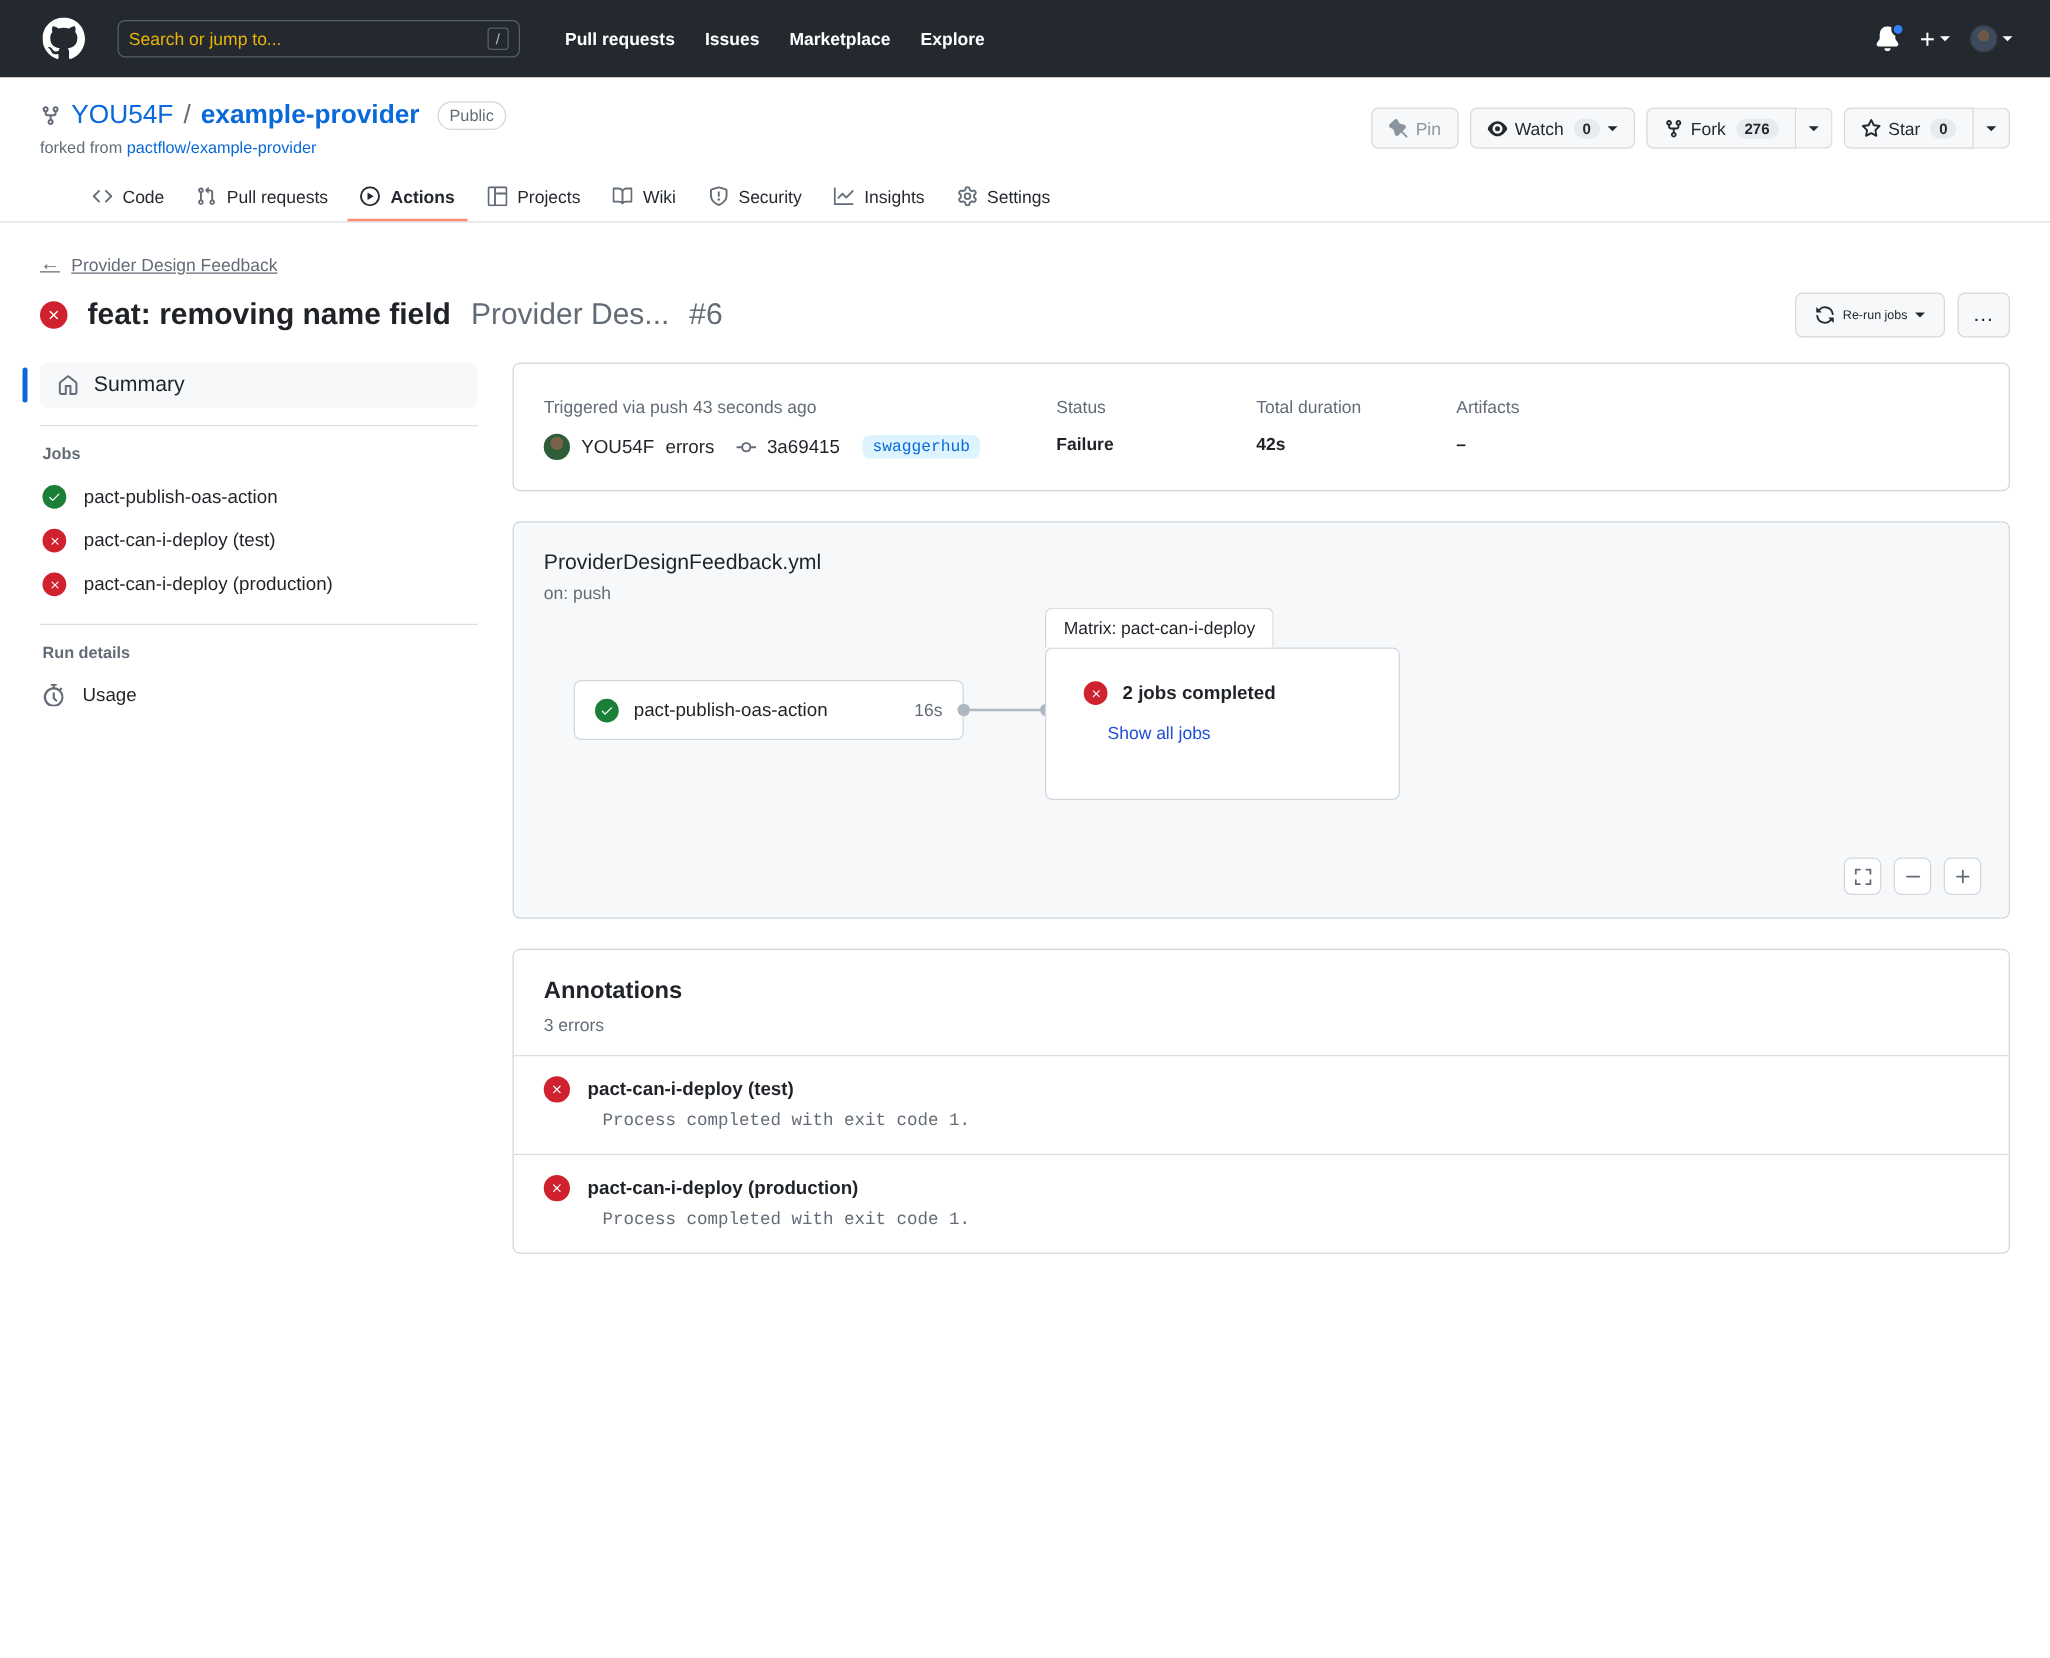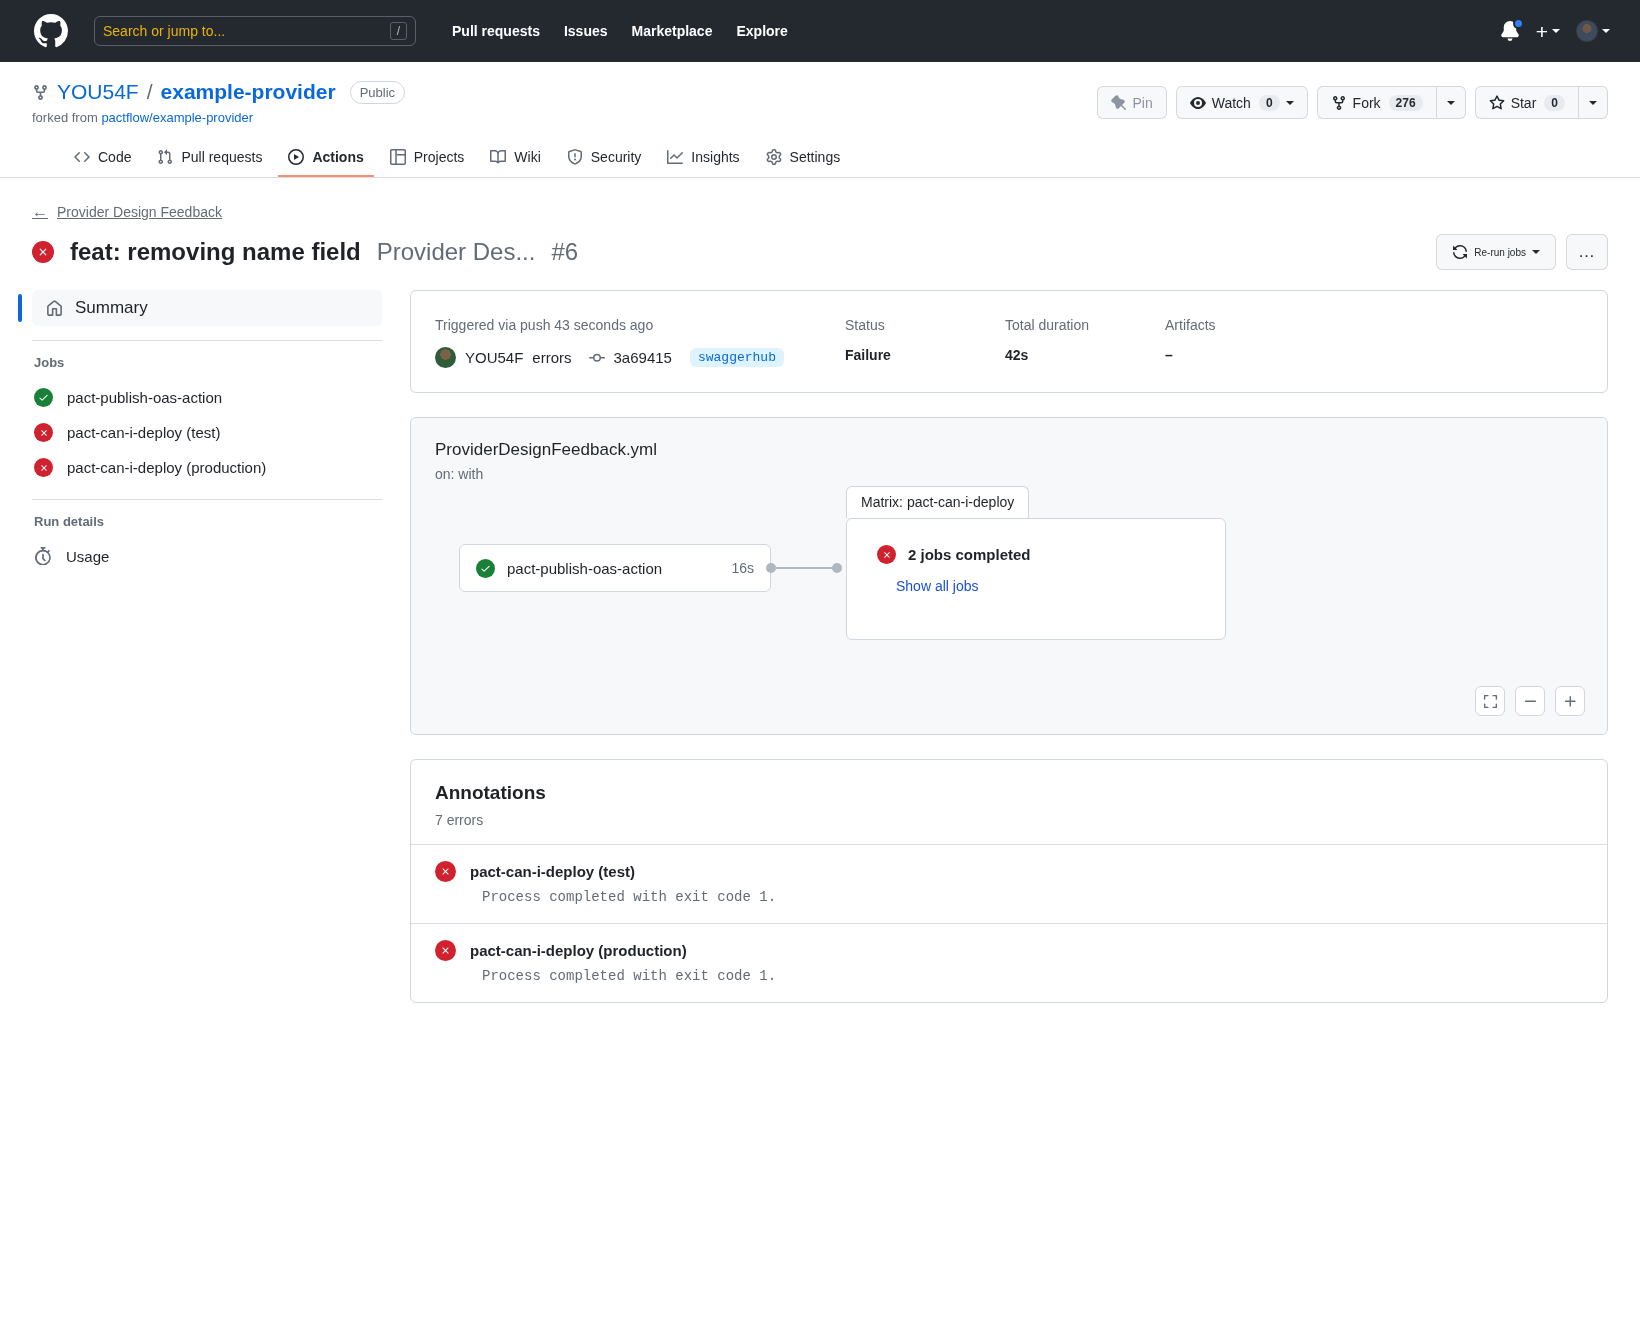"on: with" div.graph-on { text: with -> push }
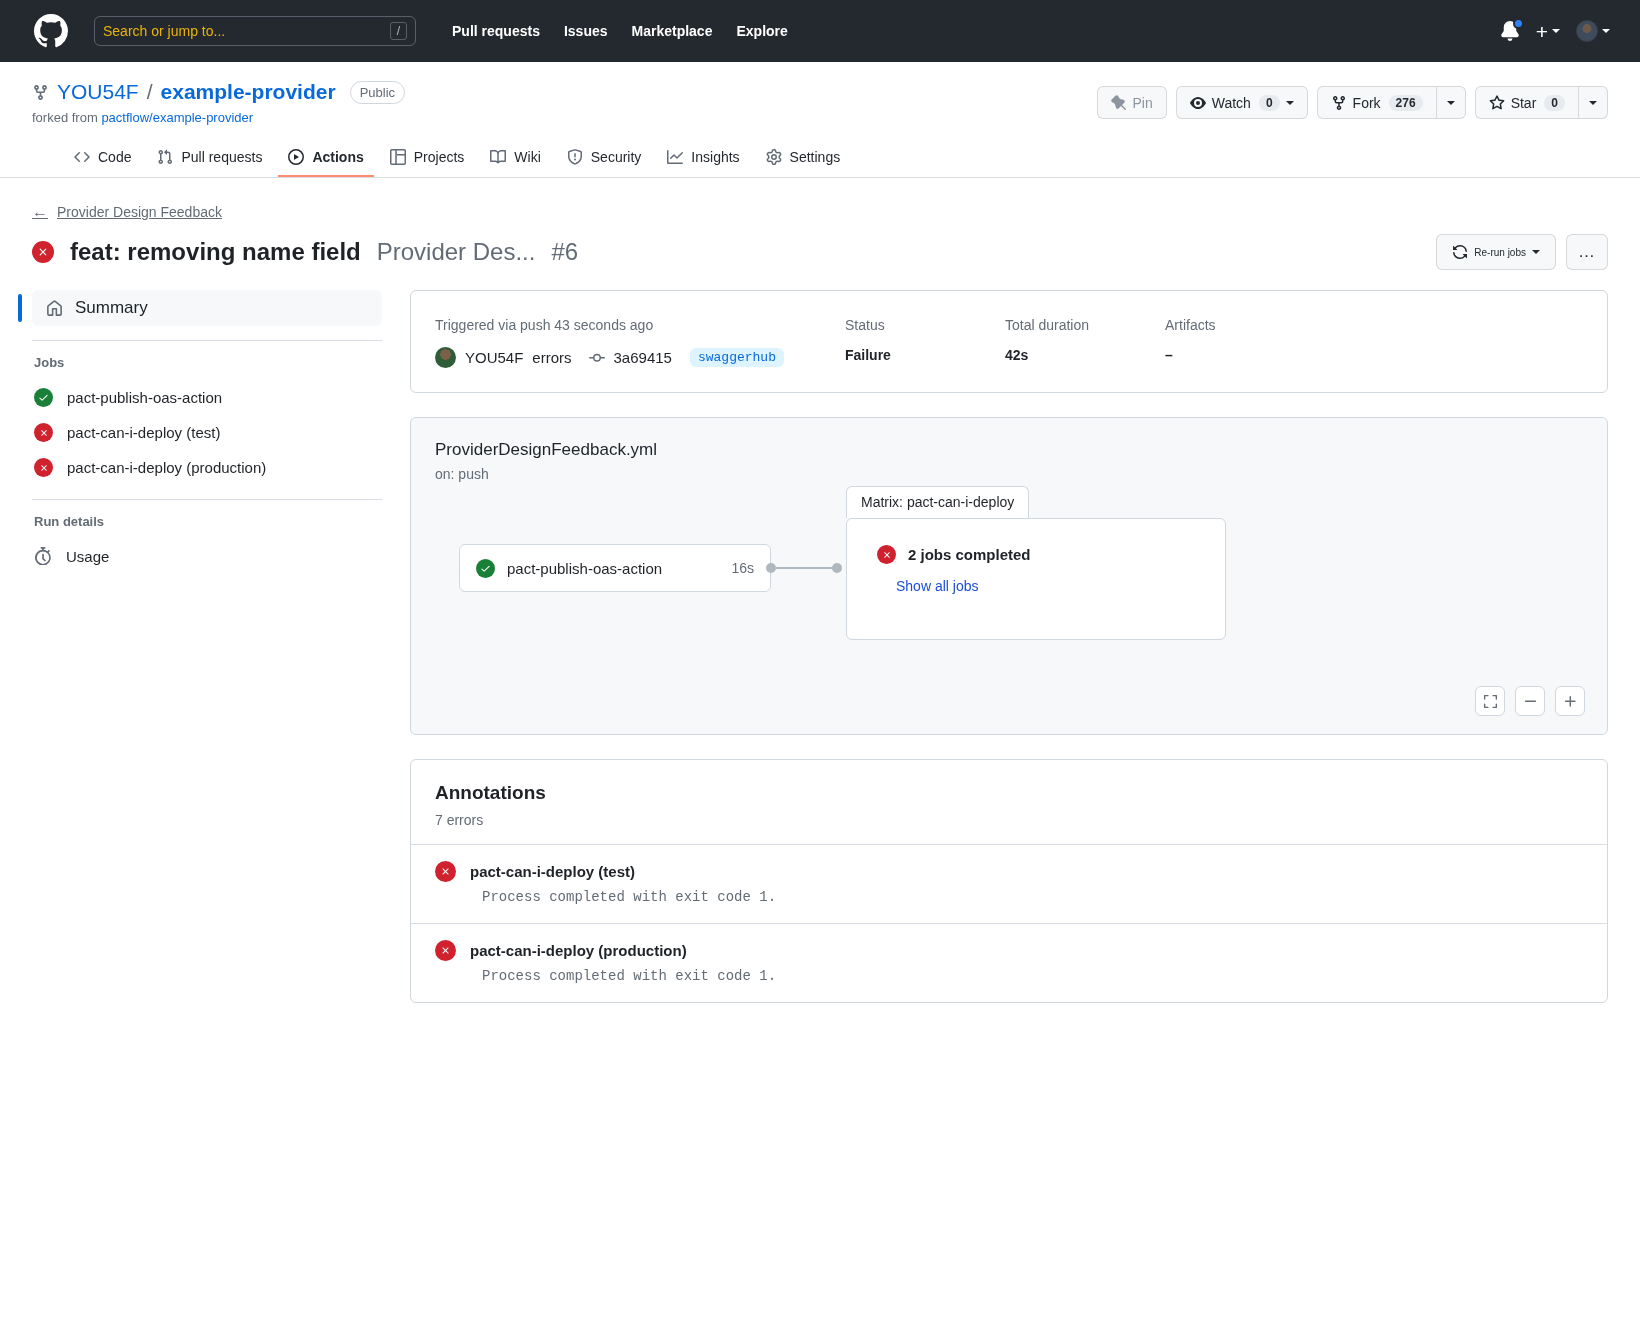"Matrix: pact-can-i-deploy" div.matrix-box { left: 411px -> 401px; width: 380px -> 284px }
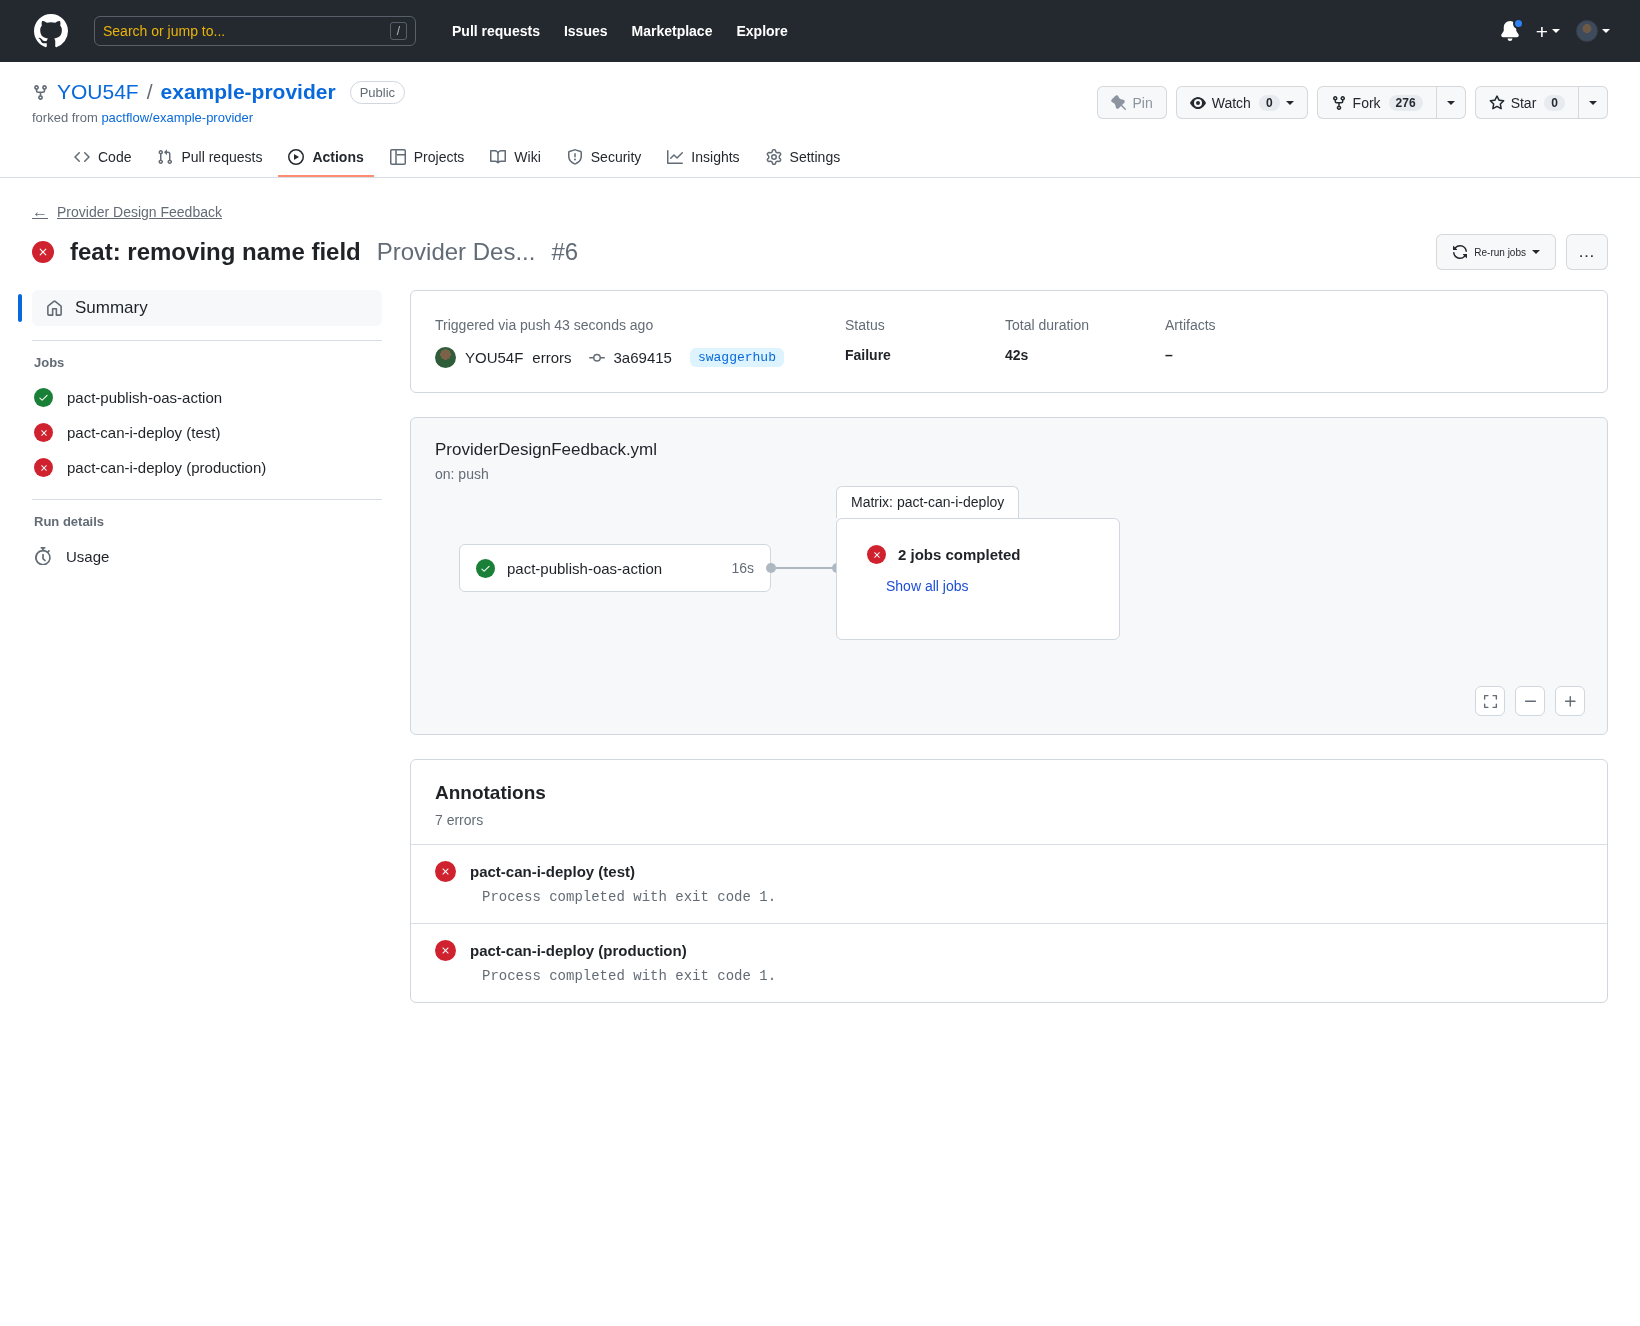"7 errors" div.ann-count { text: 7 -> 3 }
